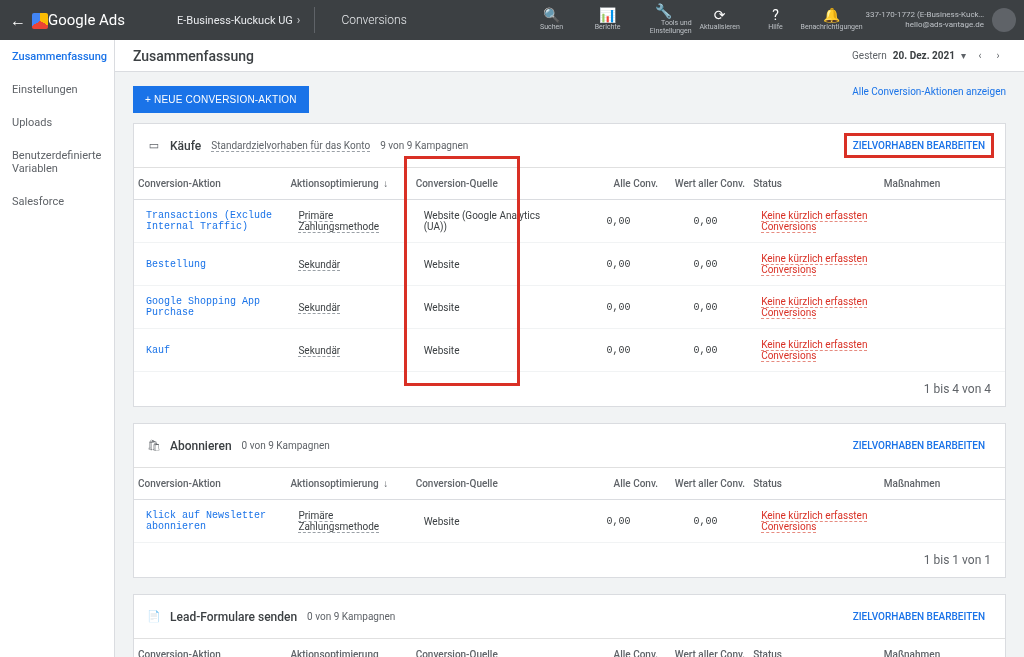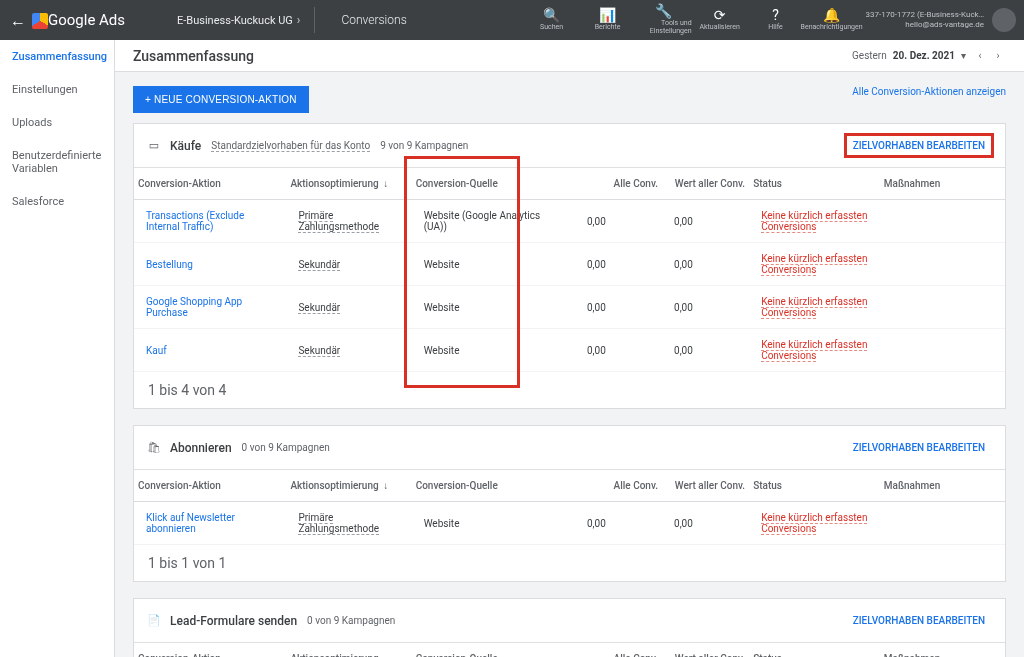"Transactions (Exclude Internal Traffic)" td.link { font-family: none -> Liberation Mono, monospace }
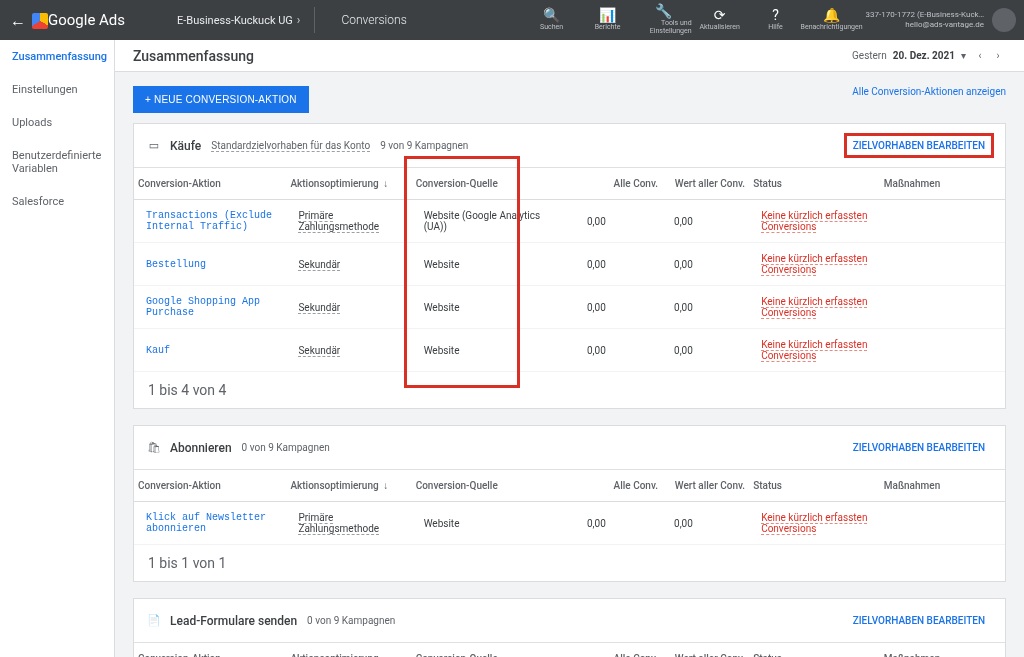"0,00" td.num { font-family: none -> Liberation Mono, monospace; text-align: left -> center }
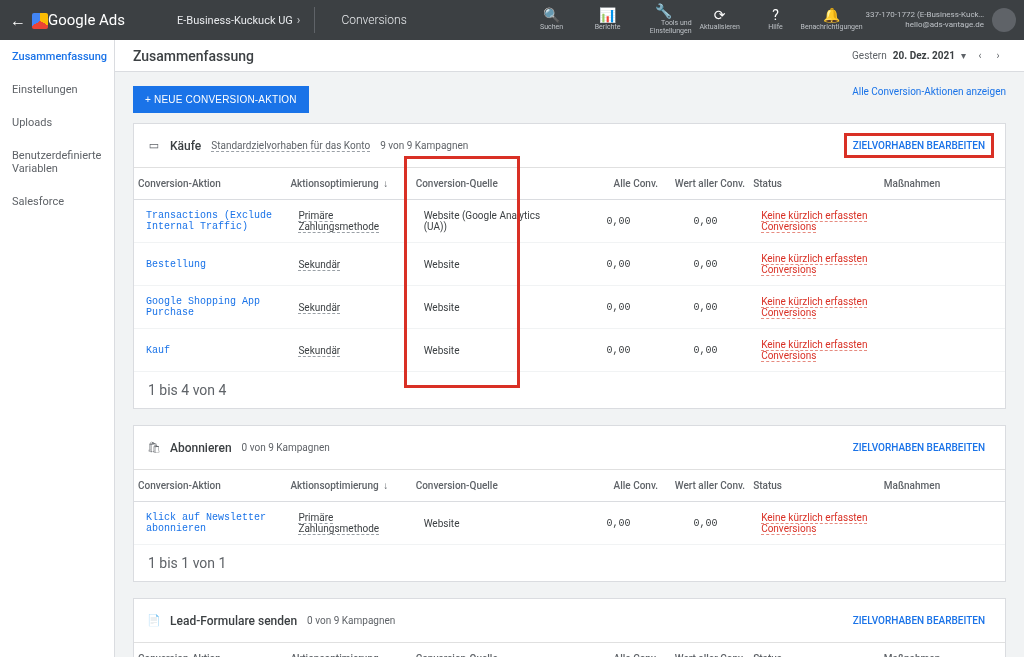"1 bis 4 von 4" .foot { font-size: 14px -> 12px; text-align: left -> right }
